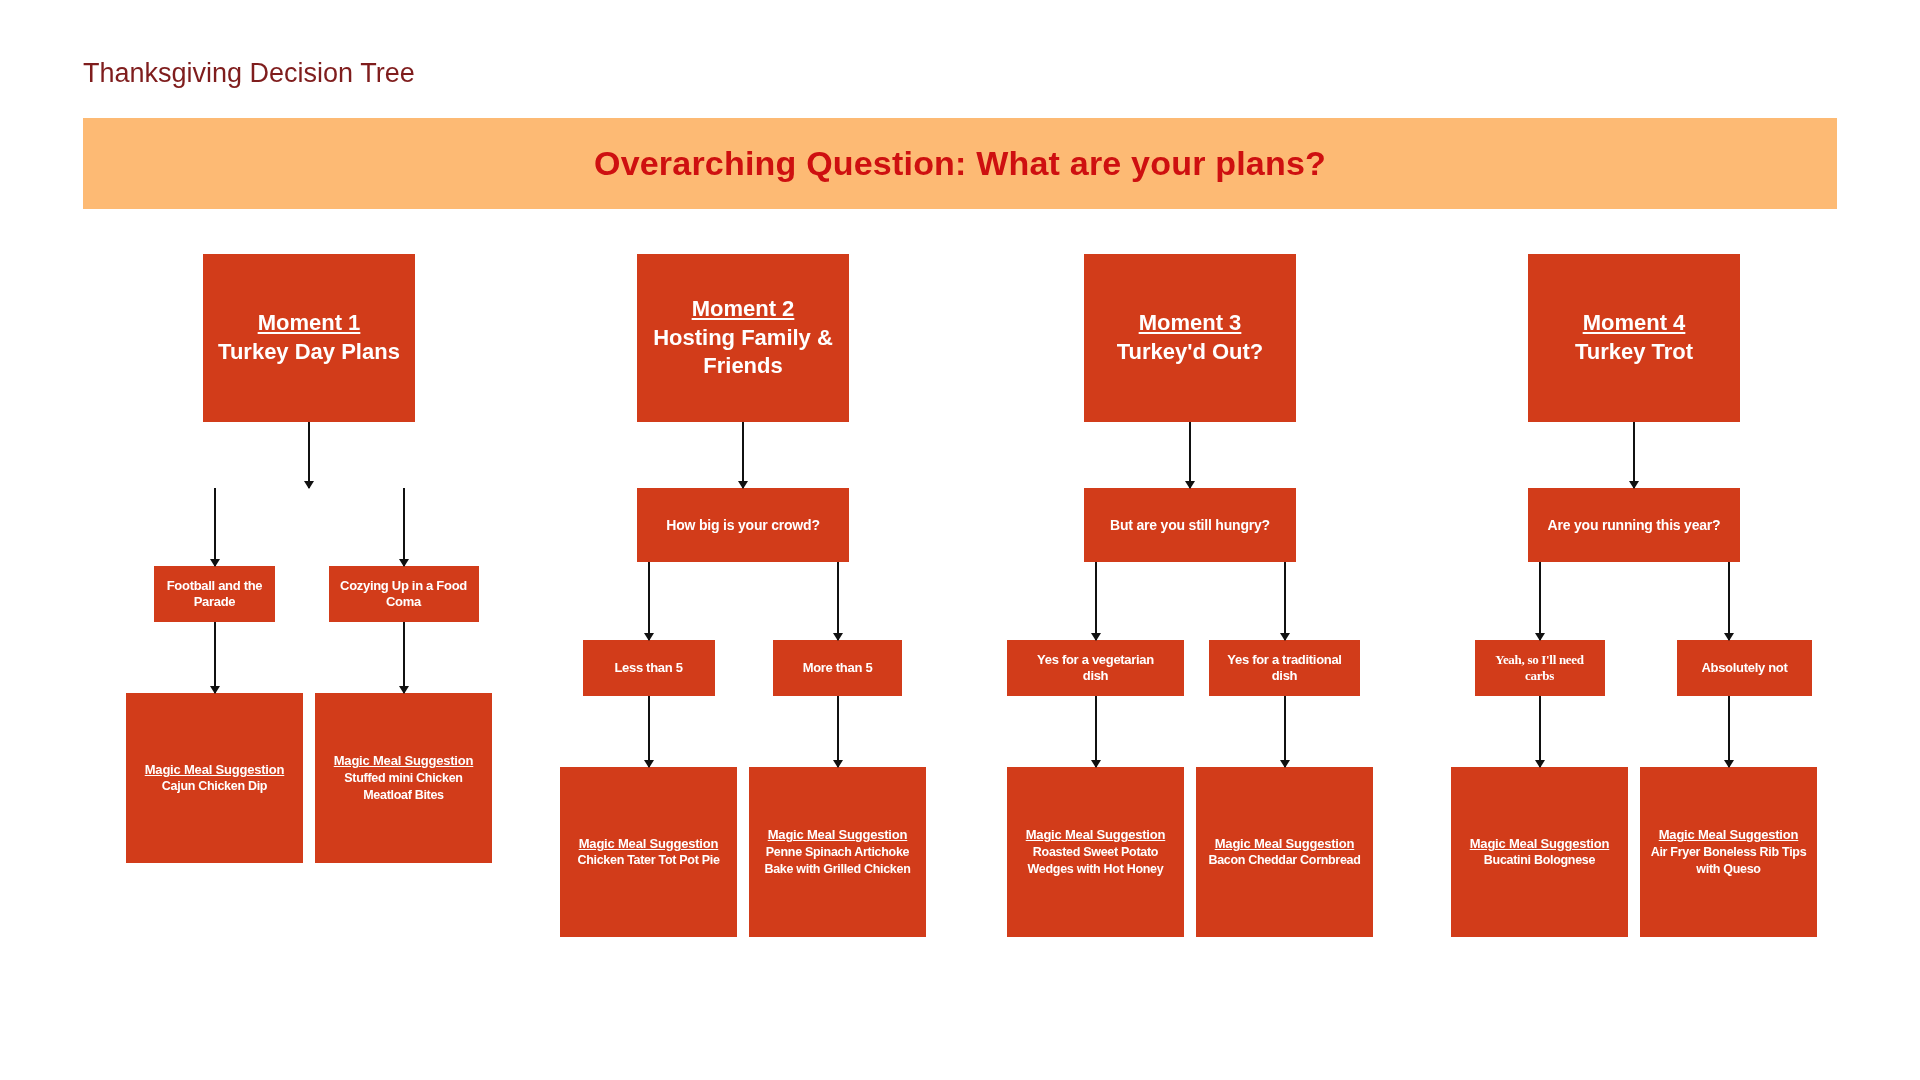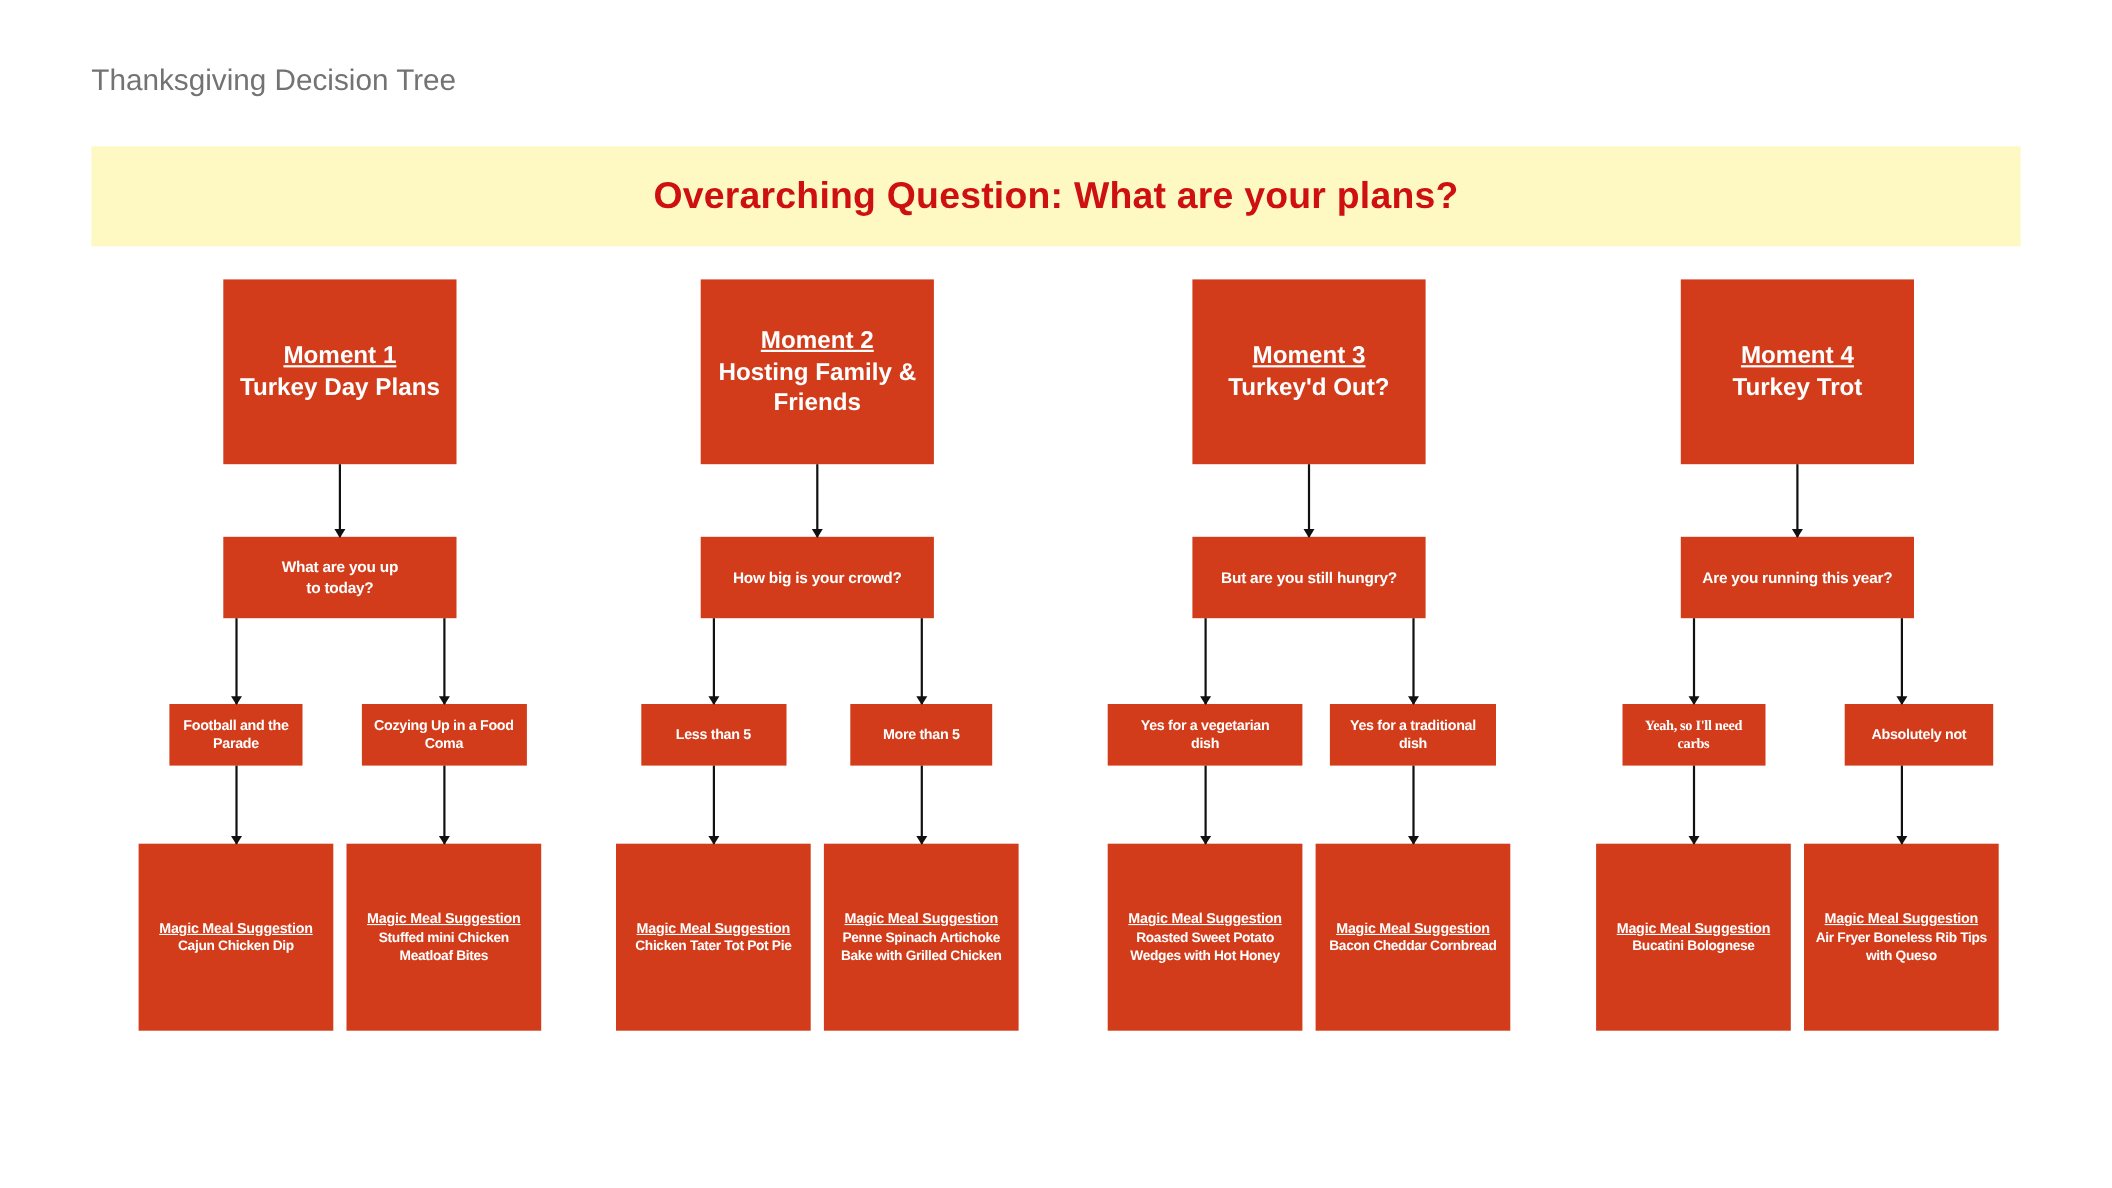"Thanksgiving Decision Tree" .page-title { color: #737373 -> #7f1d1d }
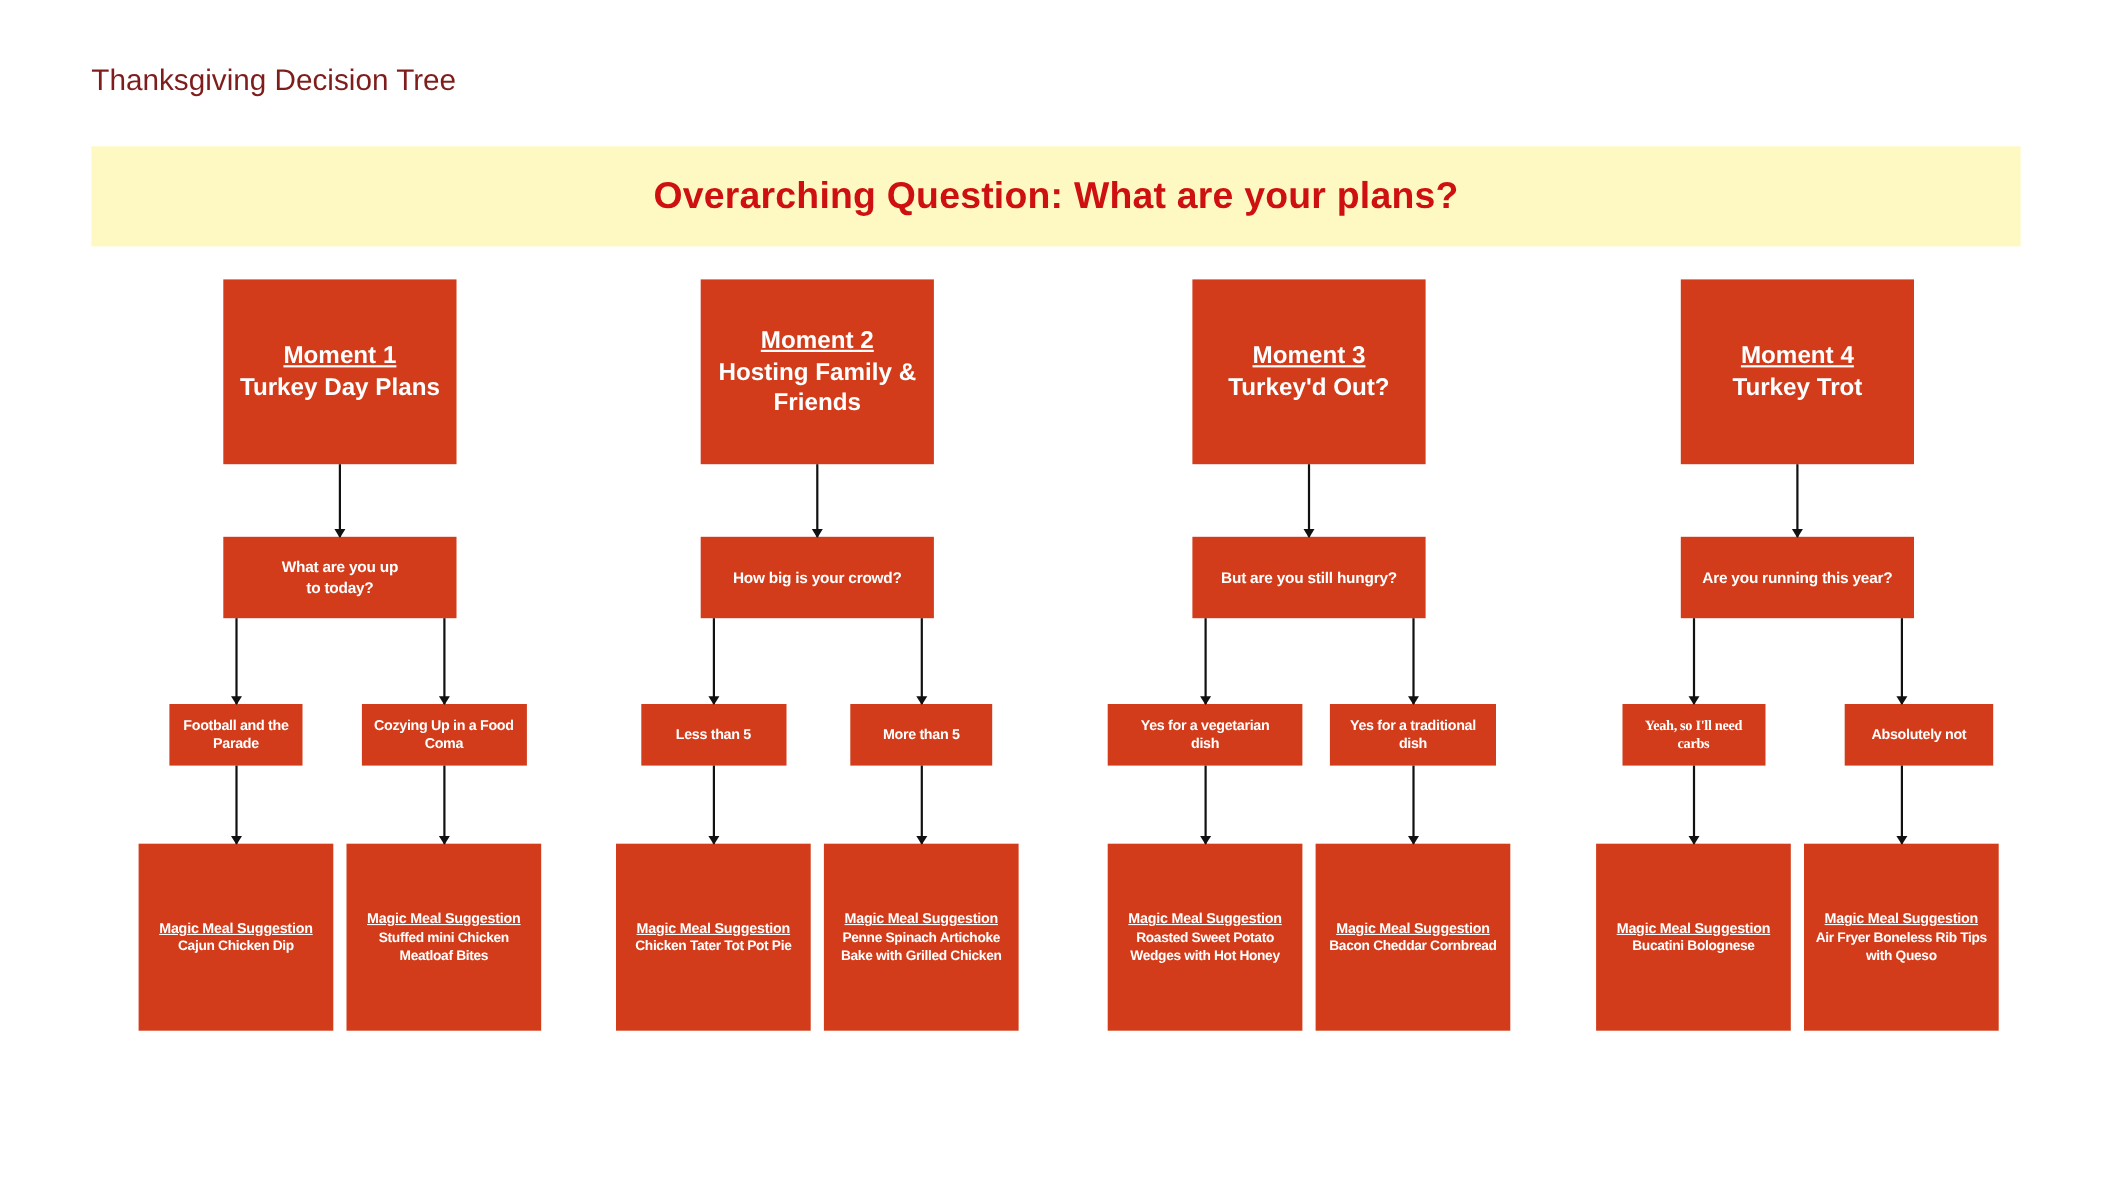"Overarching Question: What are your" .banner { background: #fef9c3 -> #fdba74; top: 133px -> 118px }
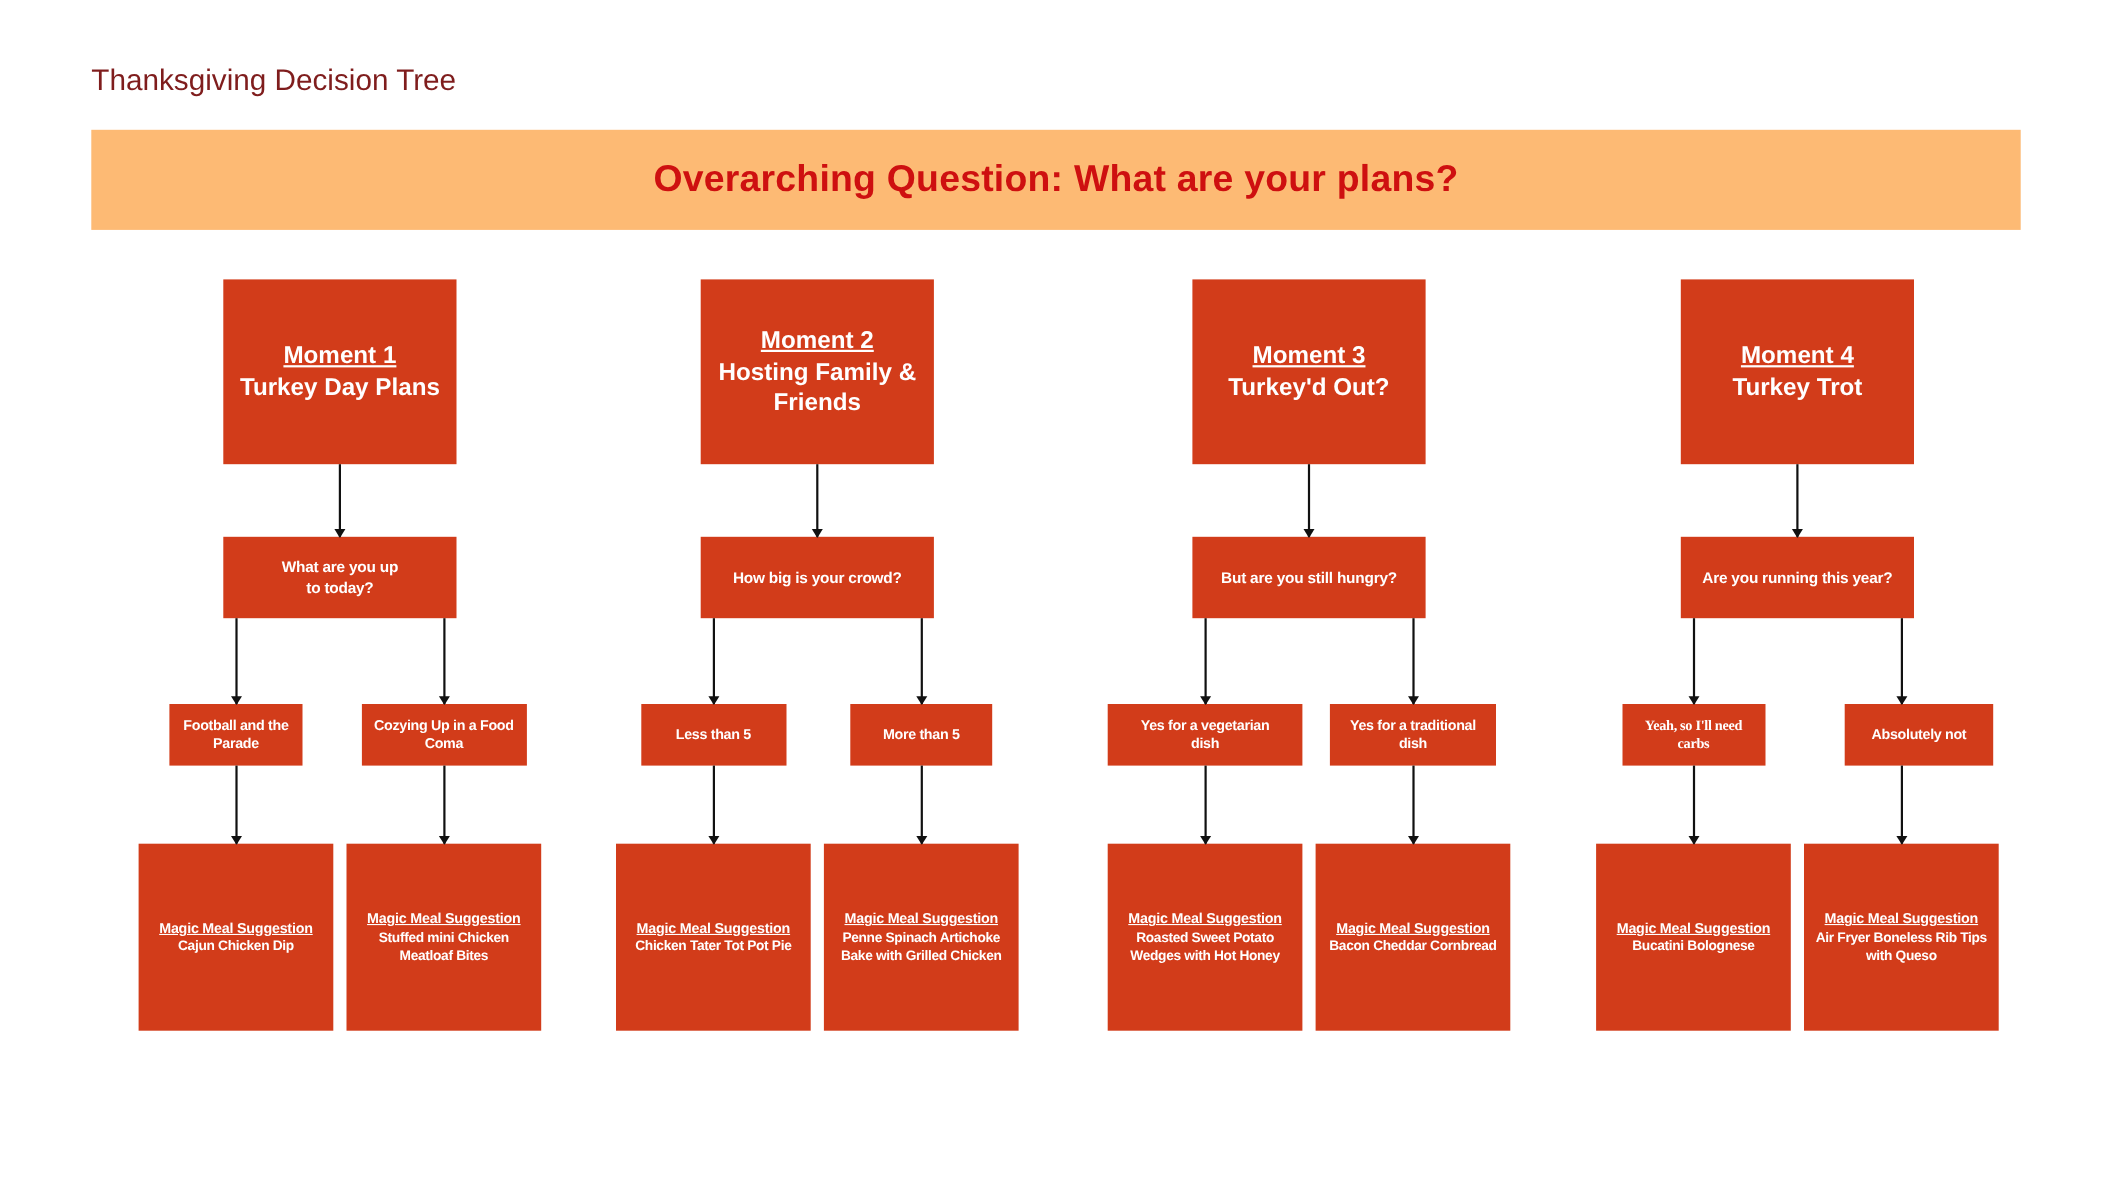"What are you up" div.box { html: <div>What are you up to today?</div> -> none }
